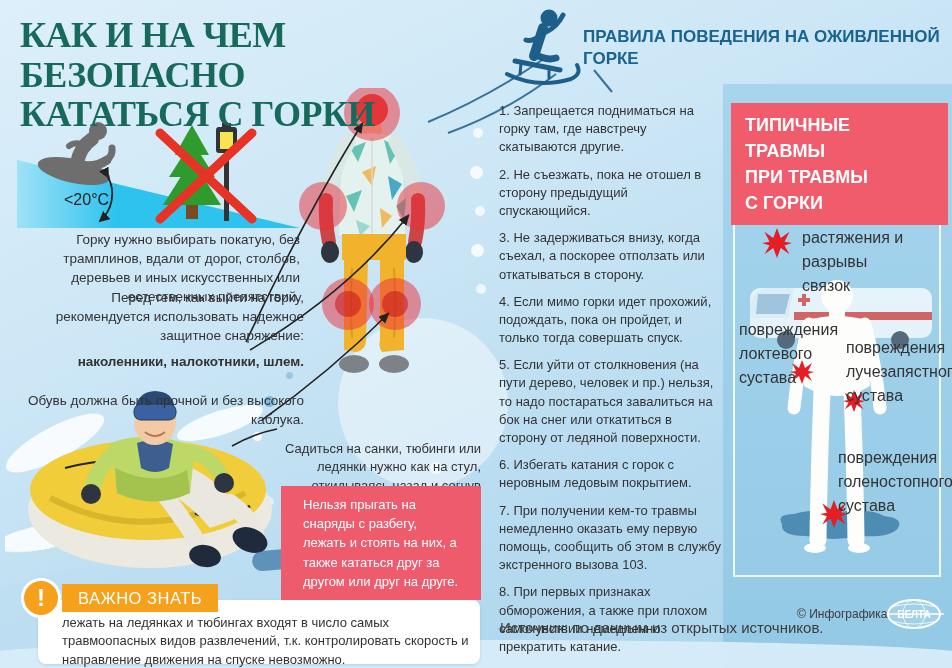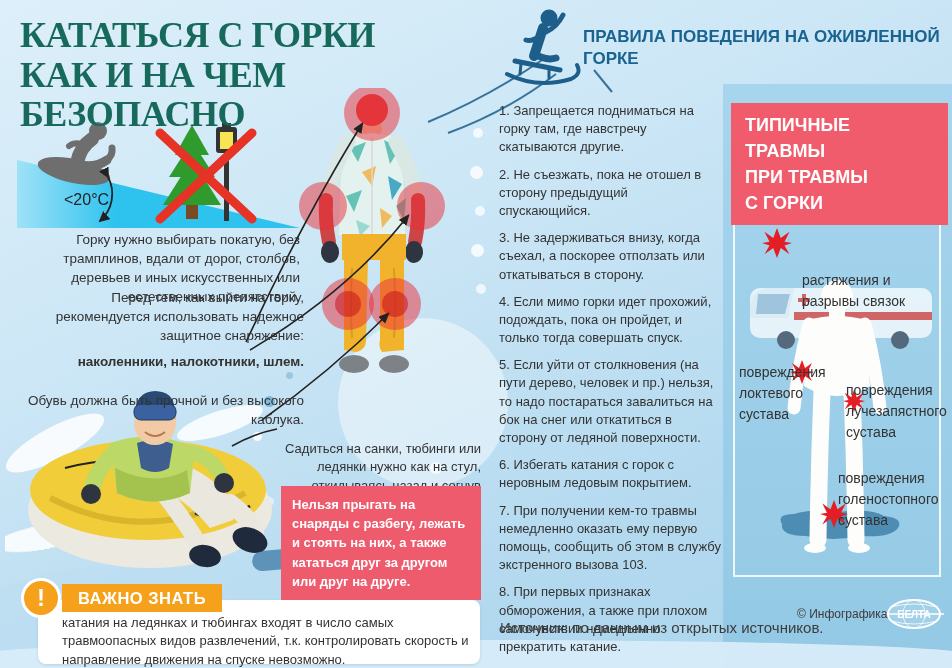"КАТАТЬСЯ С ГОРКИ" div { order: before "КАК И НА ЧЕМ БЕЗОПАСНО" -> after "КАК И НА ЧЕМ БЕЗОПАСНО" }
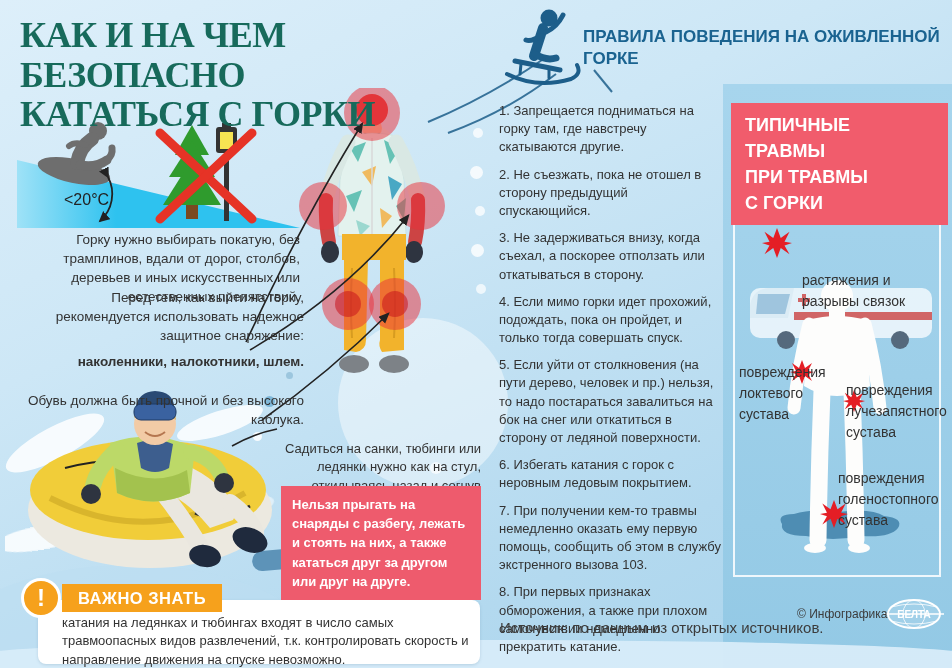"растяжения и разрывы связок" .injury-label { font-size: 14px -> 16px; margin-top: 44px -> none }
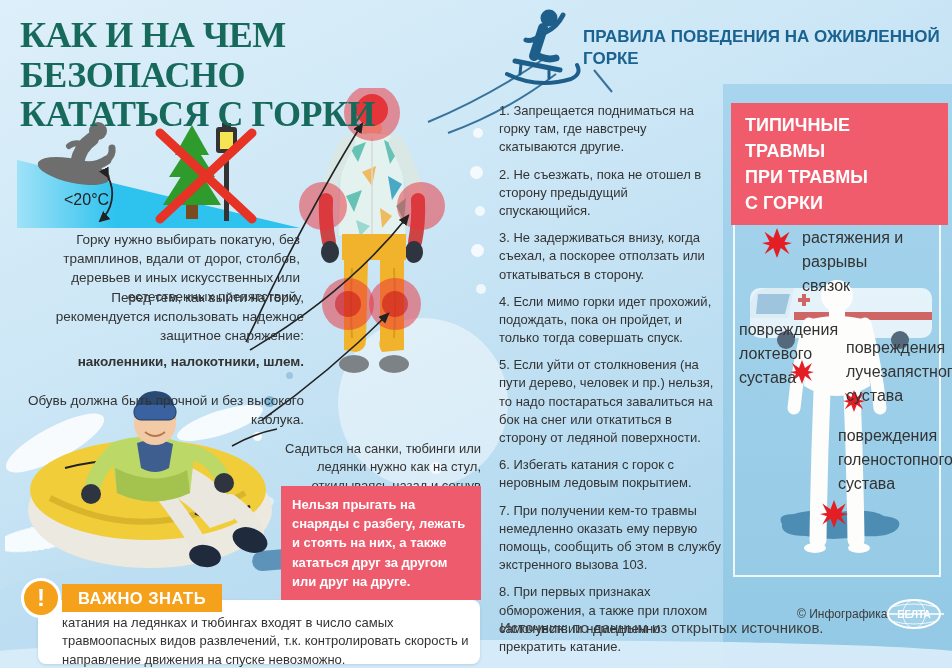"повреждения голеностопного сустава" .lbl-ankle { top: 424px -> 446px }
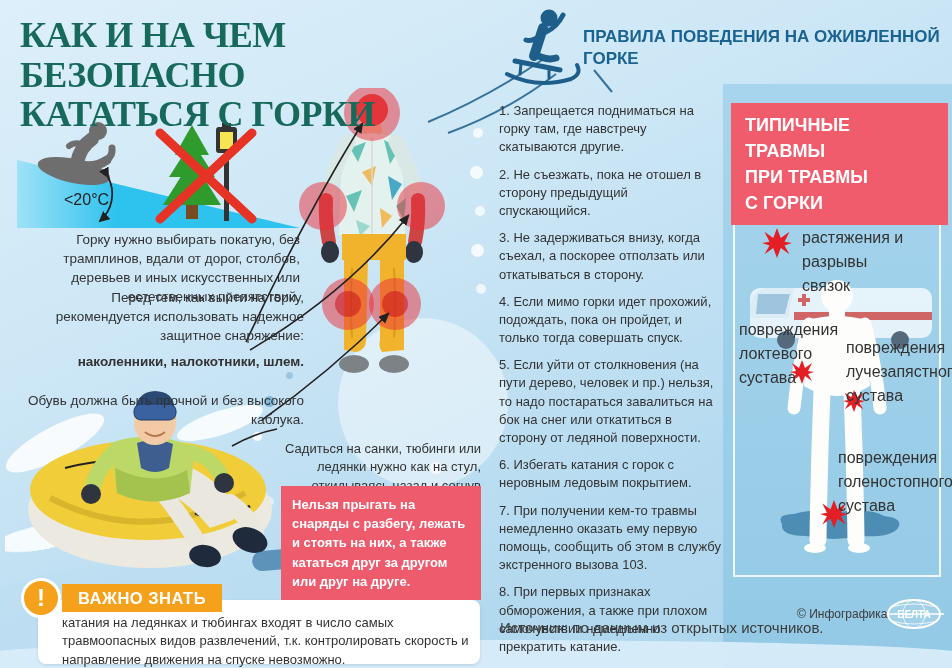"Нельзя прыгать на снаряды с" .forbidden { font-weight: bold -> normal; padding: 9px 11px -> 9px 22px }
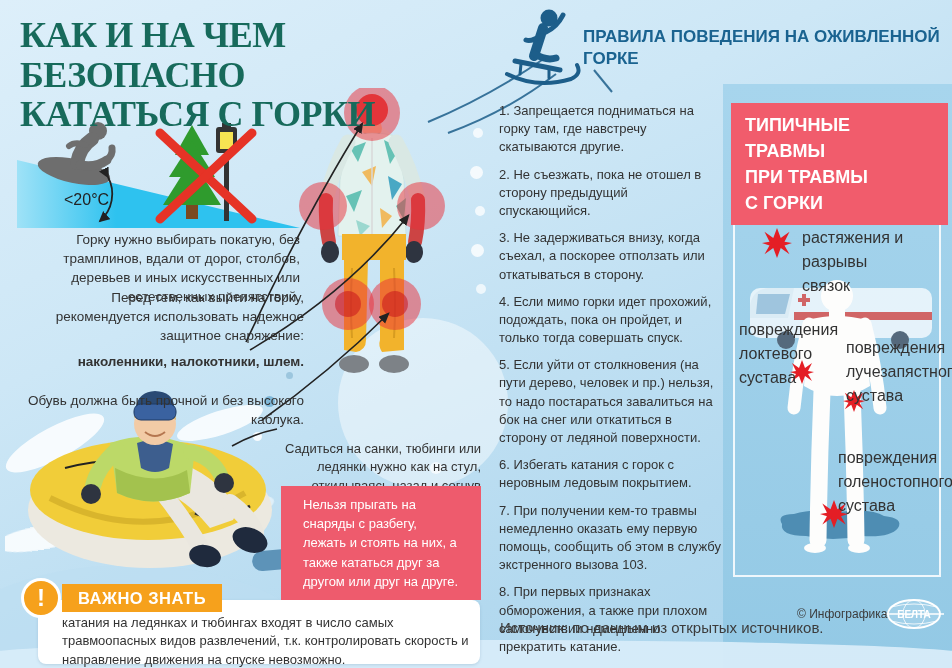"ВАЖНО ЗНАТЬ" .imp-label { font-weight: bold -> normal }
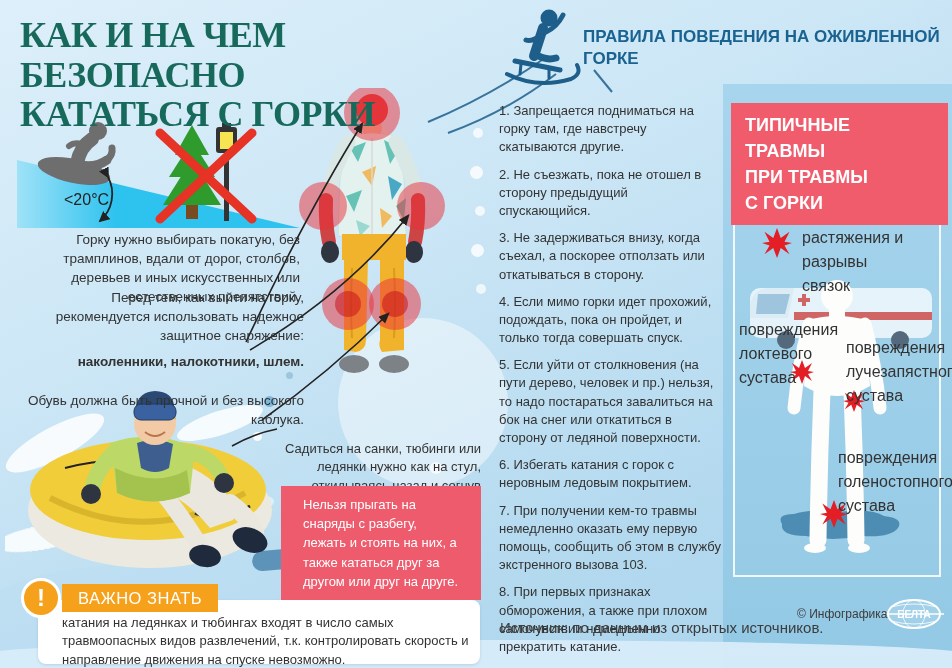"катания на ледянках и тюбингах" div.abs { text: катания -> лежать }
